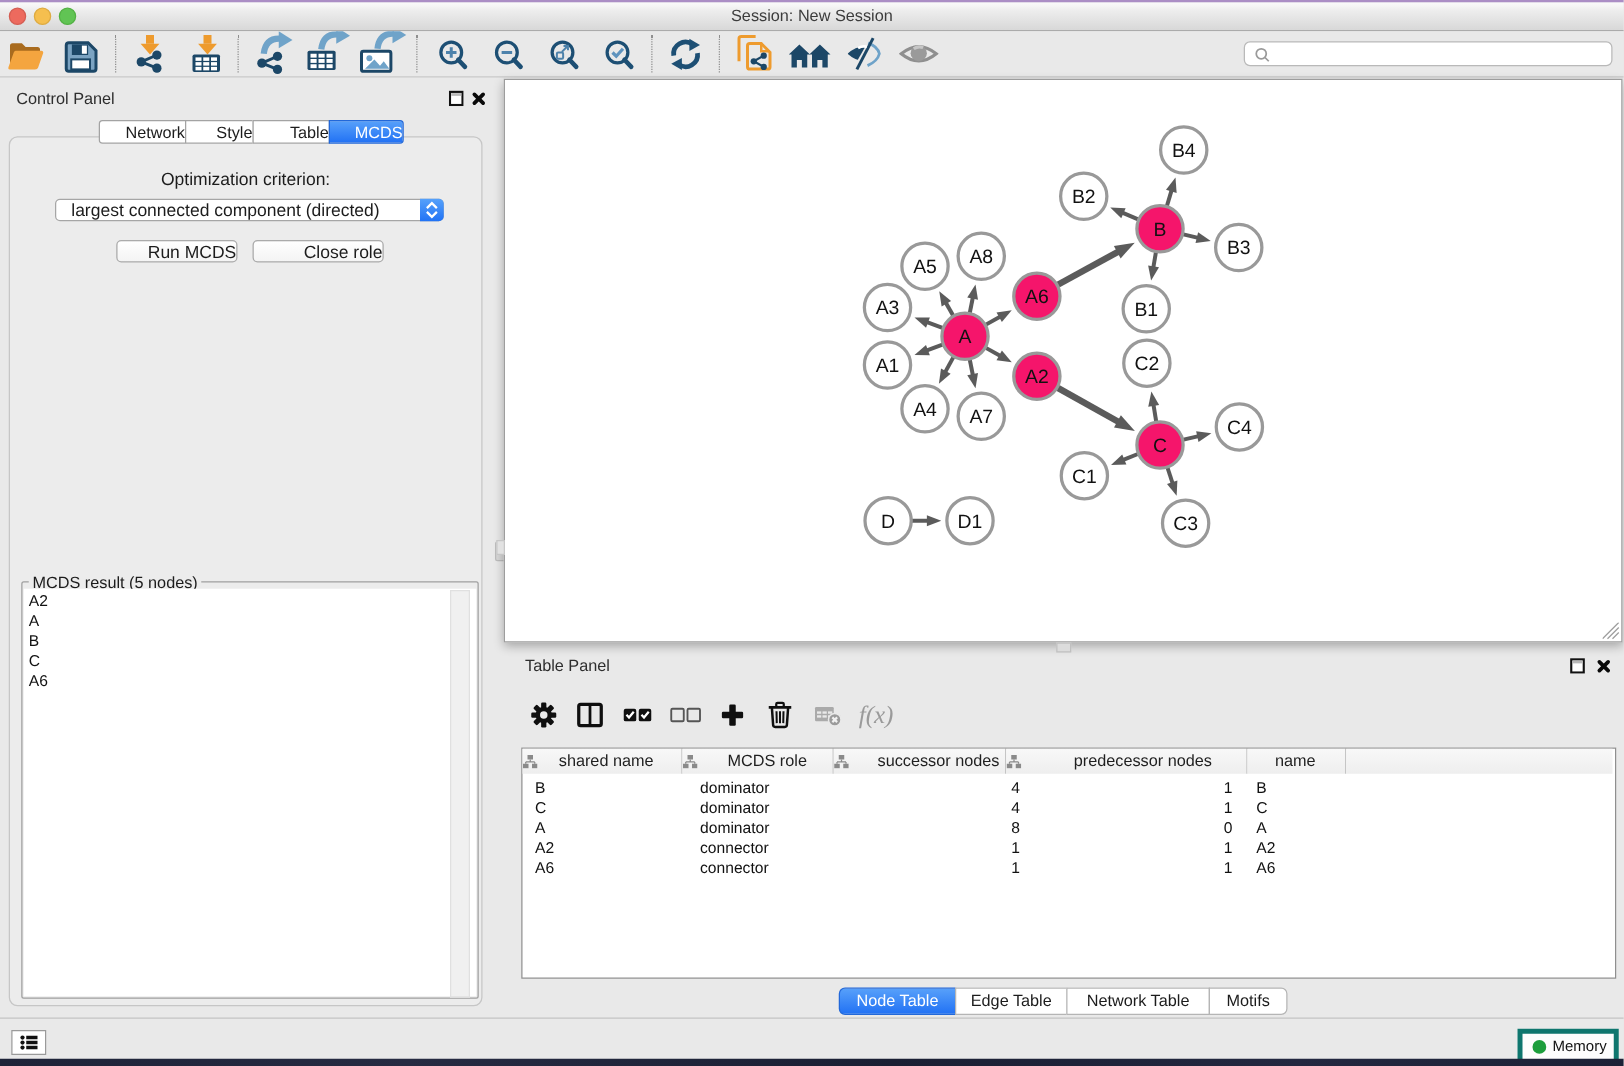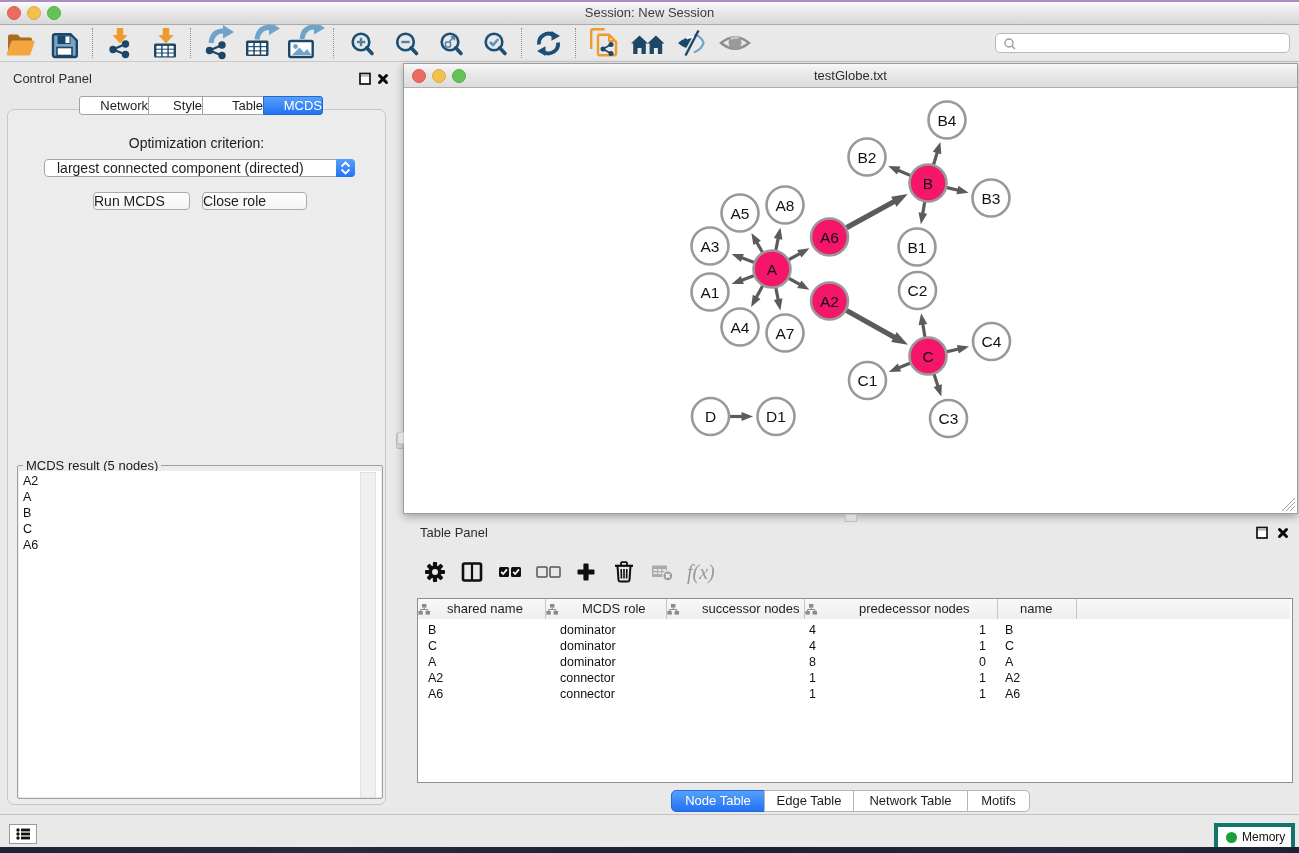"testGlobe.txt" div { html: <div> <div></div> <div></div> <div></div> <div>testGlobe.txt</div> </div> -> none }
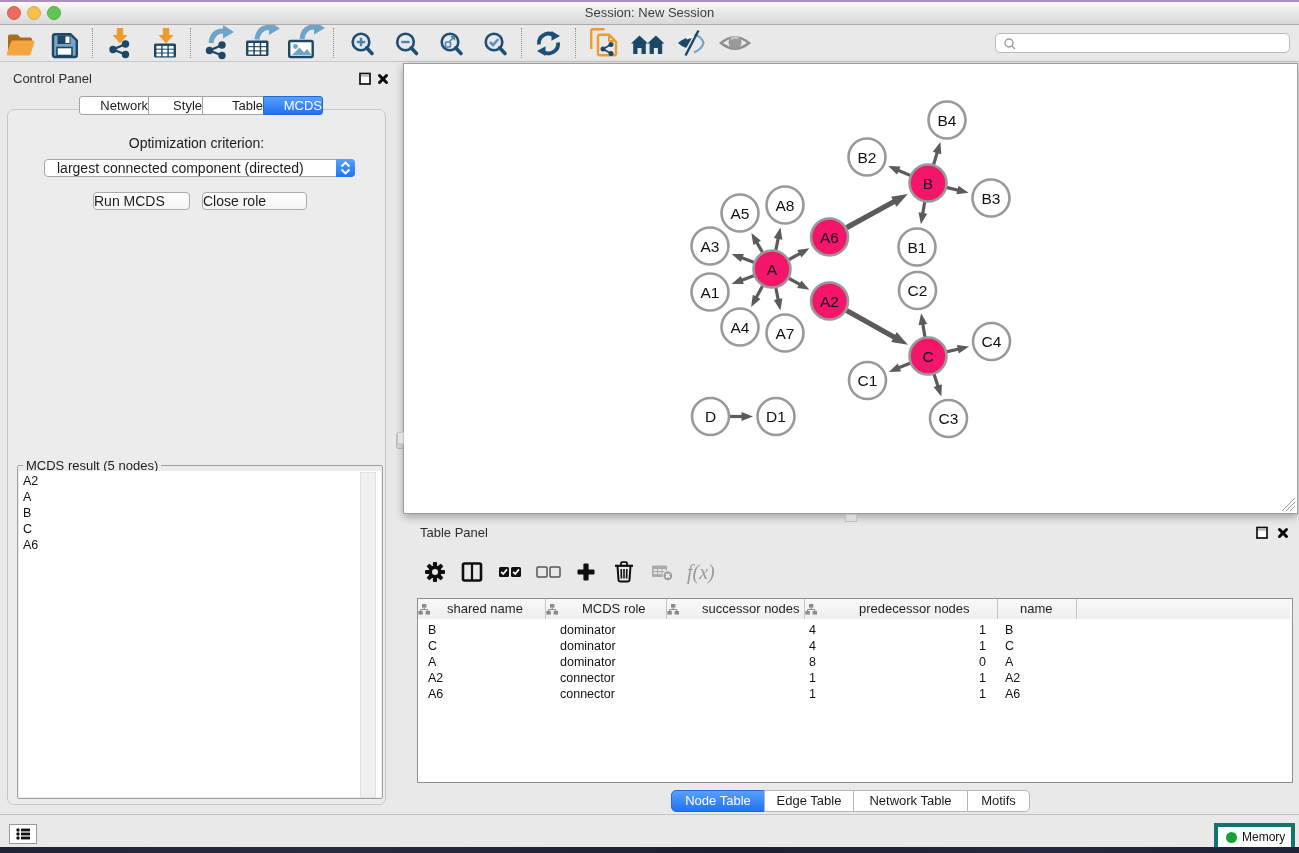"Run MCDS" .btn { text-align: left -> right }
